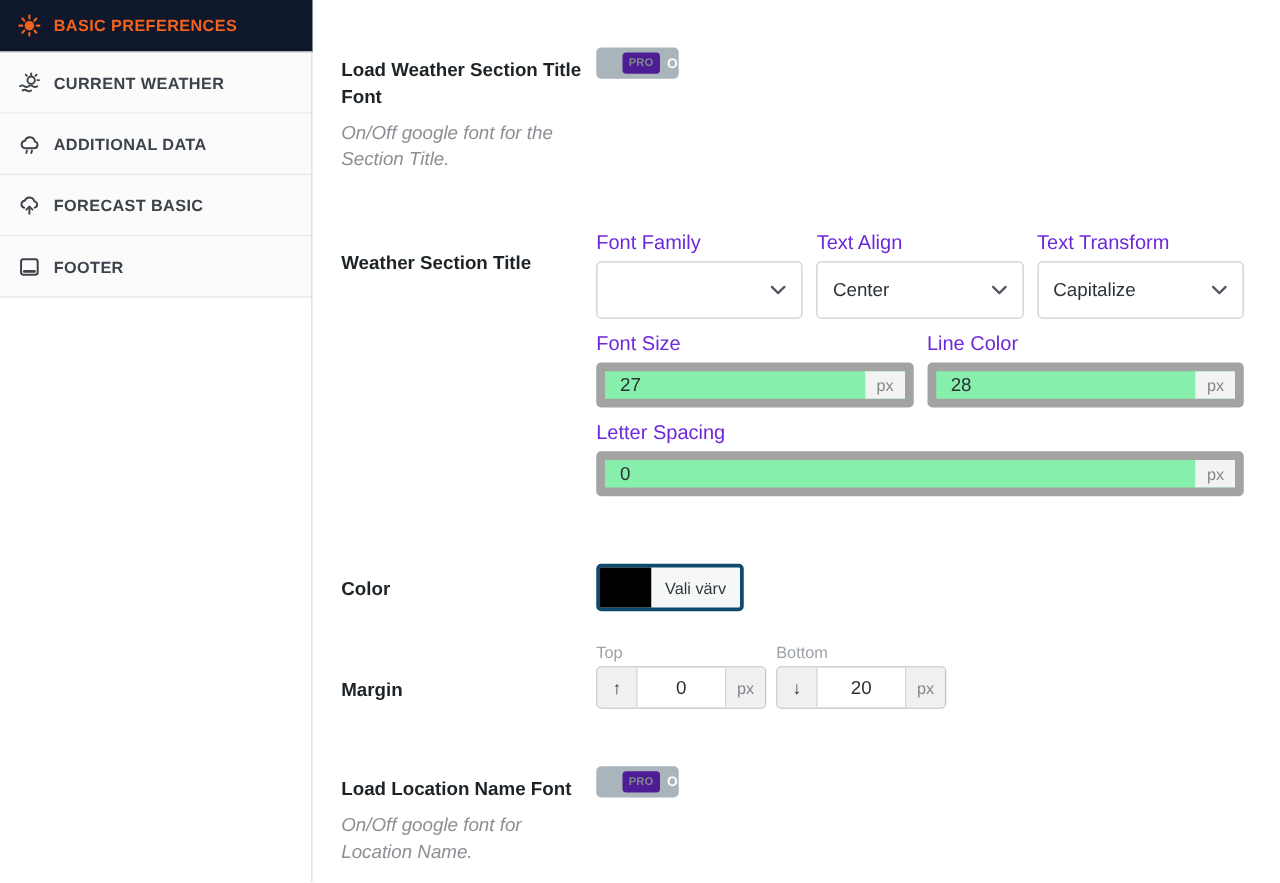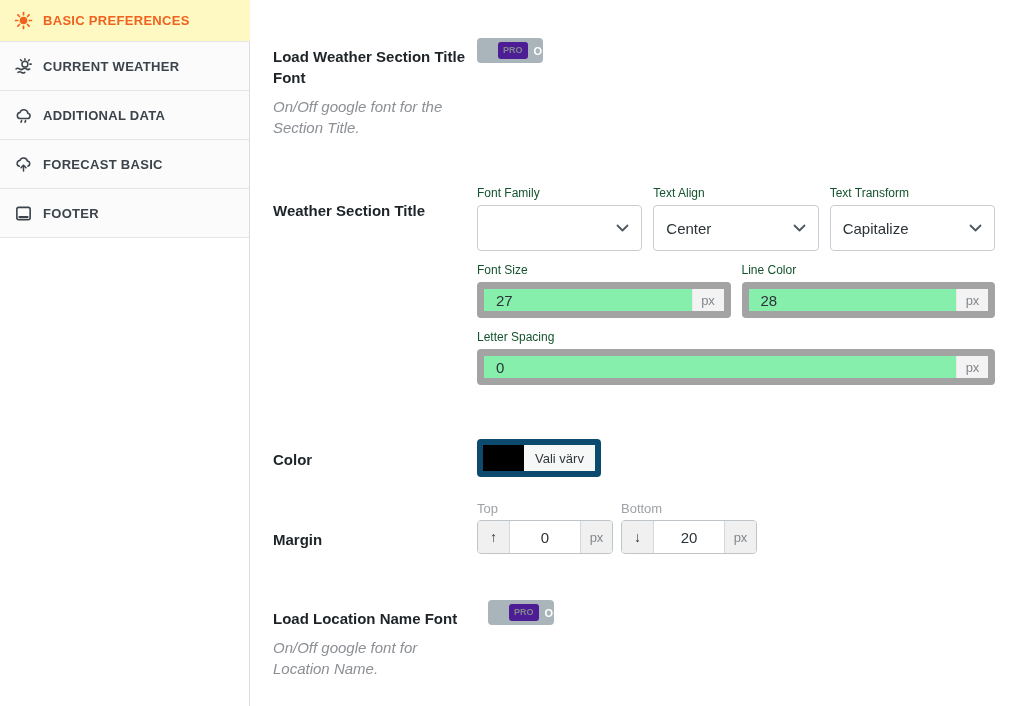"BASIC PREFERENCES" .side-item.active { background: #fef9c3 -> #0f172a }
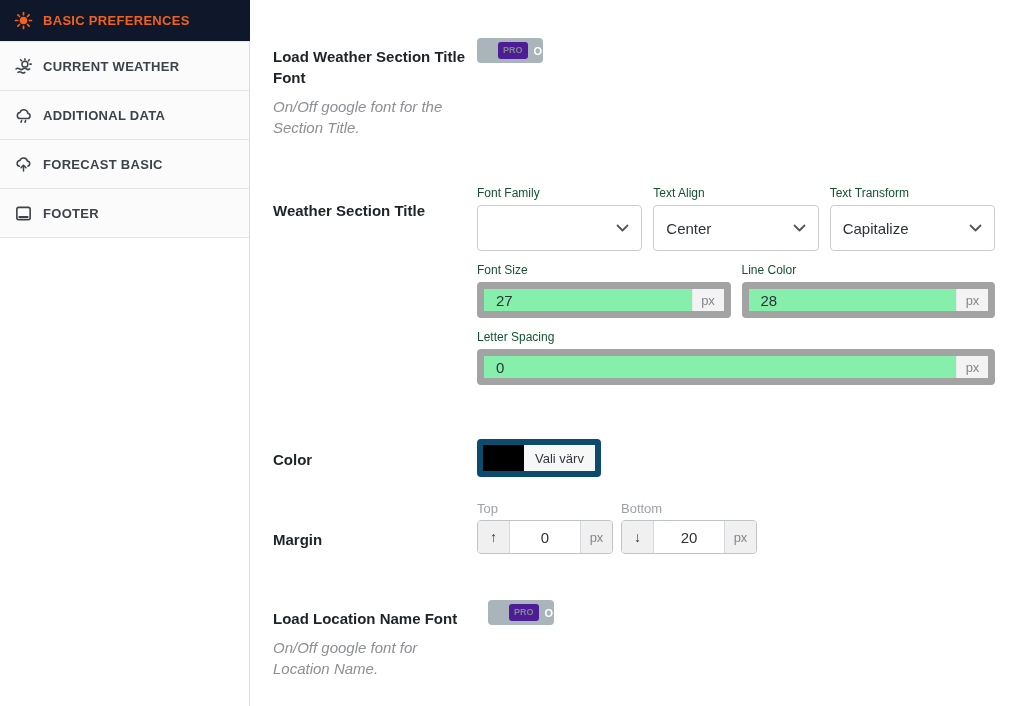"Font Family" .field-label { color: #14532d -> #6d28d9; font-size: 12px -> 16px }
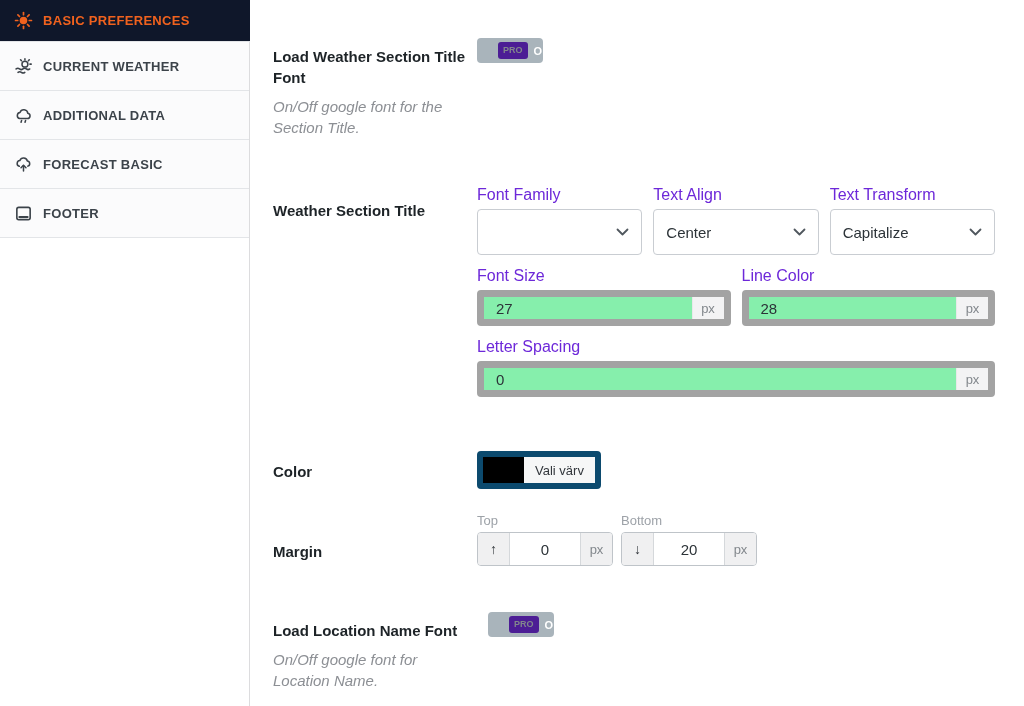"Vali värv" .color-result { border: 6px solid #0c4a6e -> 3px solid #0c4a6e }
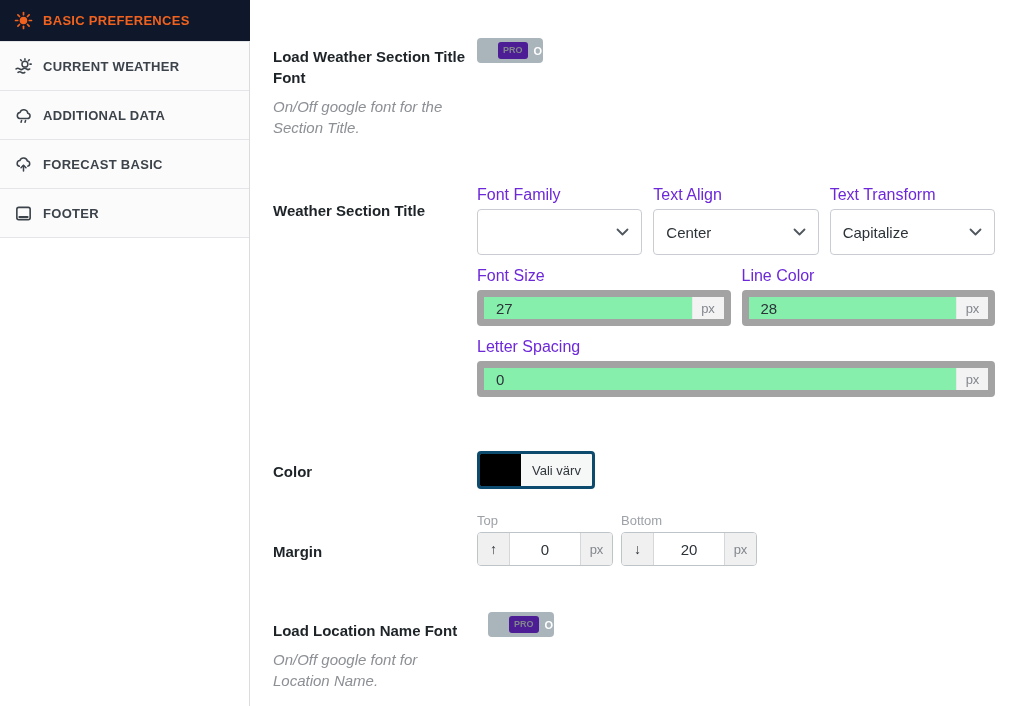"Load Location Name Font" .s5 { gap: 11px -> none }
